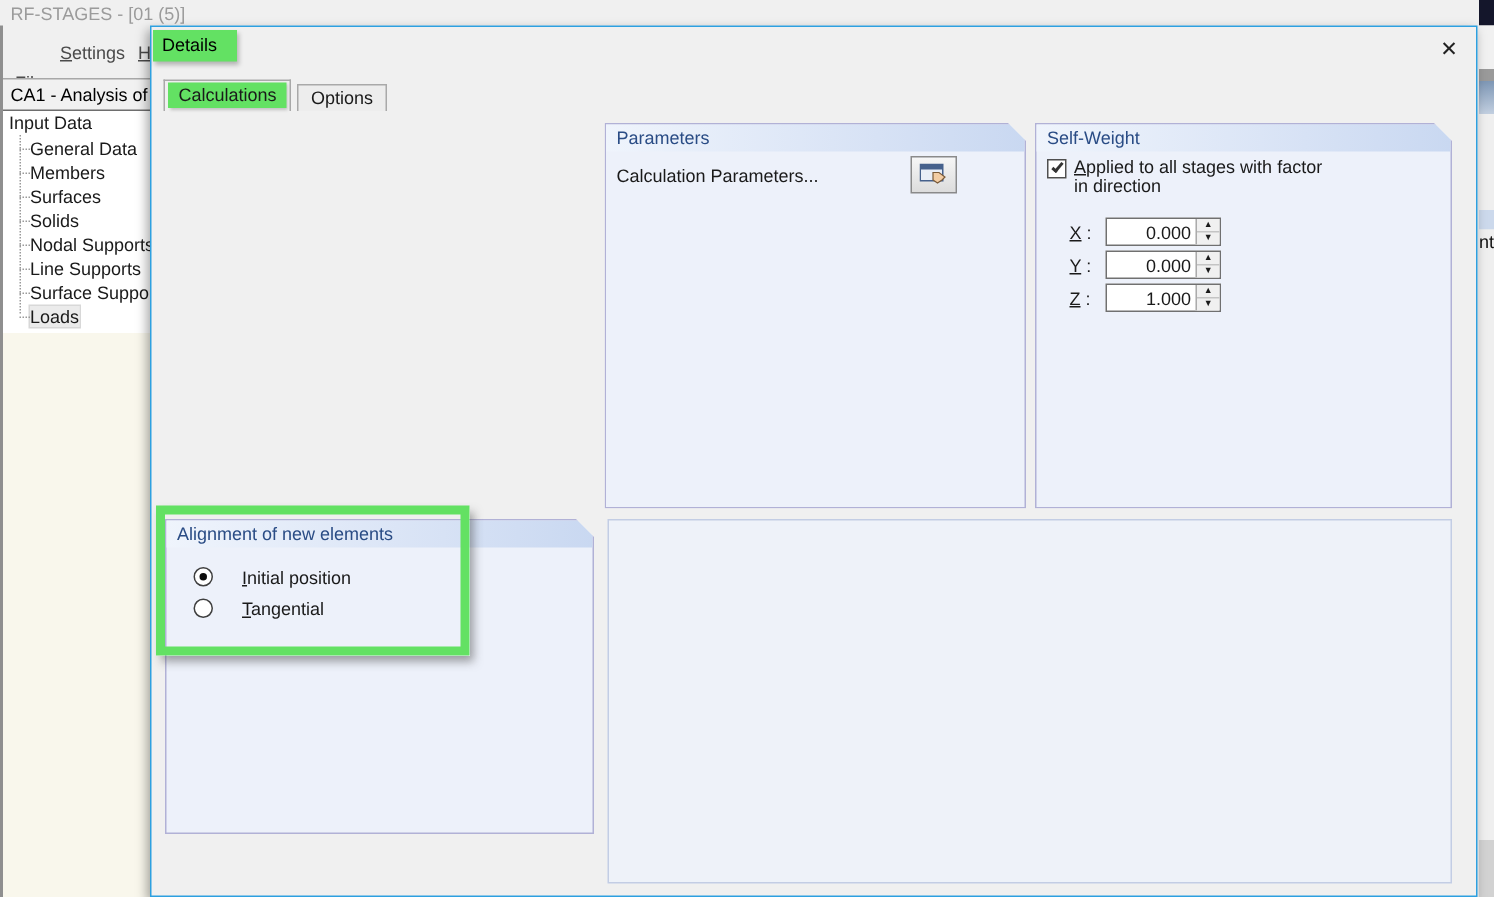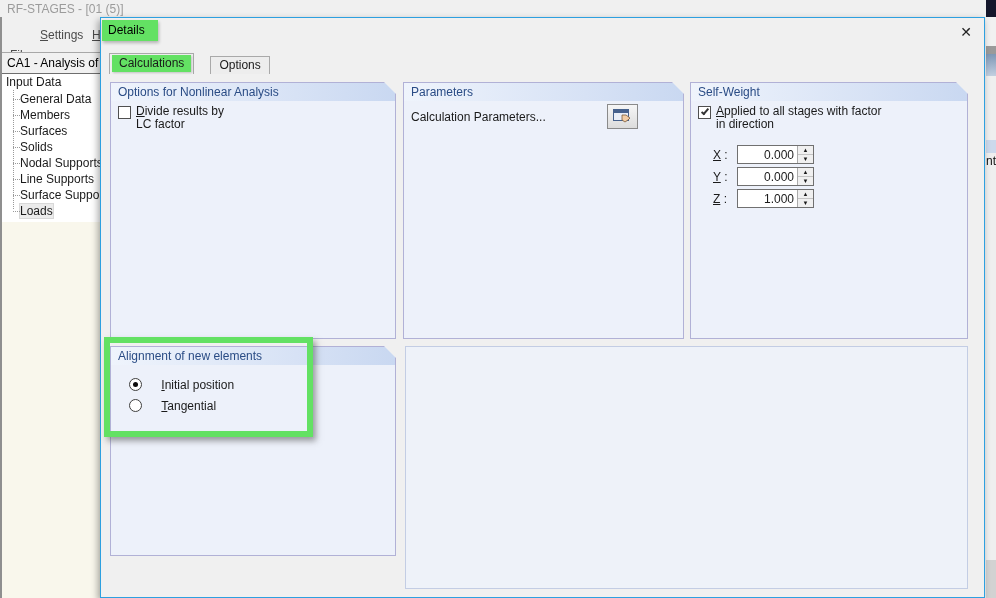"Options" .tab-inactive { margin-left: 16px -> 4px }
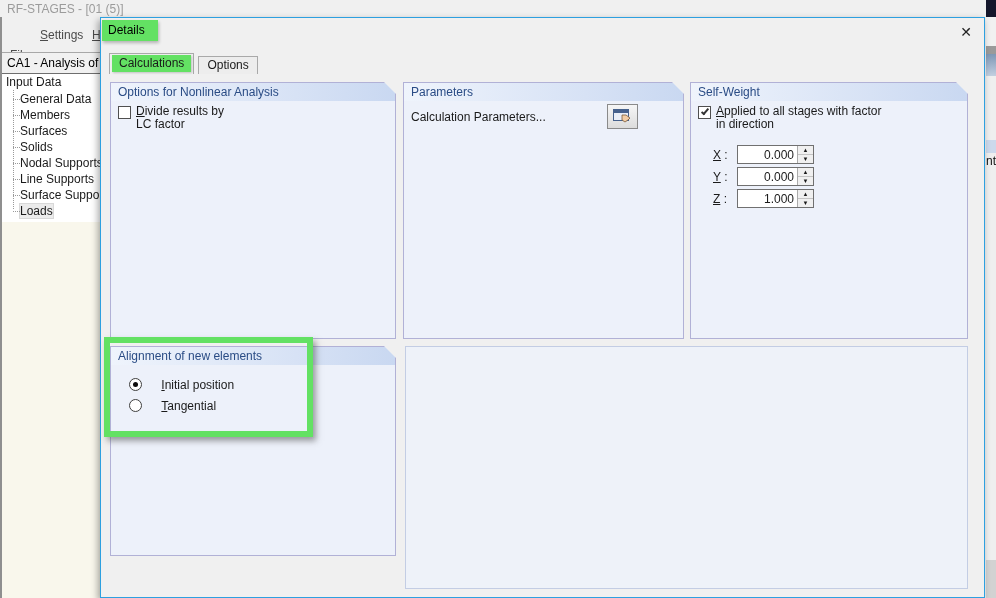"Options for Nonlinear Analysis" div.group { html: <div> <div>Options for Nonlinear Analysis</div> <div> <span></span> <div> <div><u>D</u><span>ivide results by</span></div> <div>LC factor</div> </div> </div> </div> -> none }
